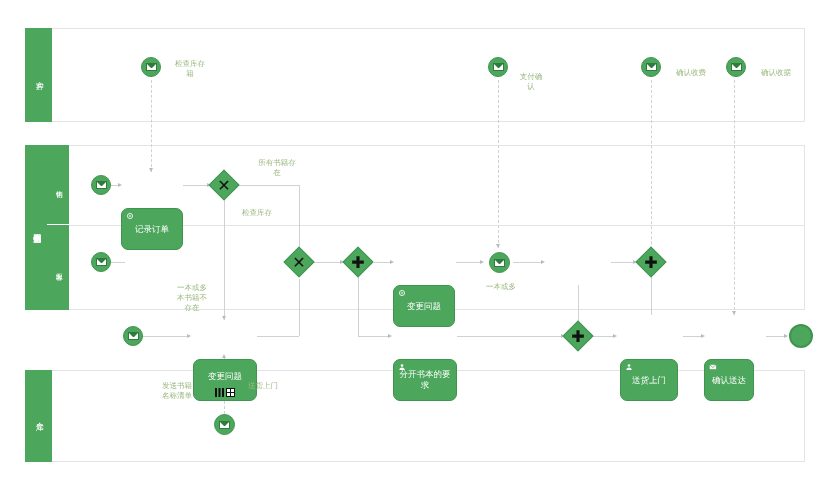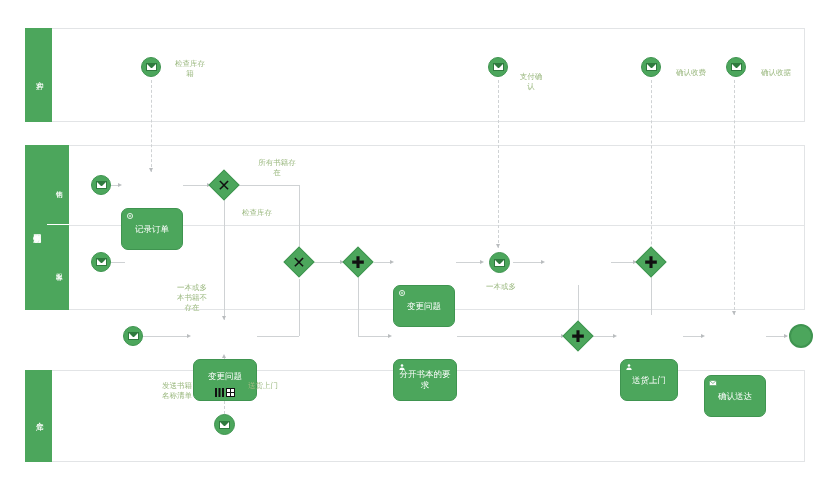"确认送达" div.task { top: 331px -> 315px; width: 62px -> 50px }
